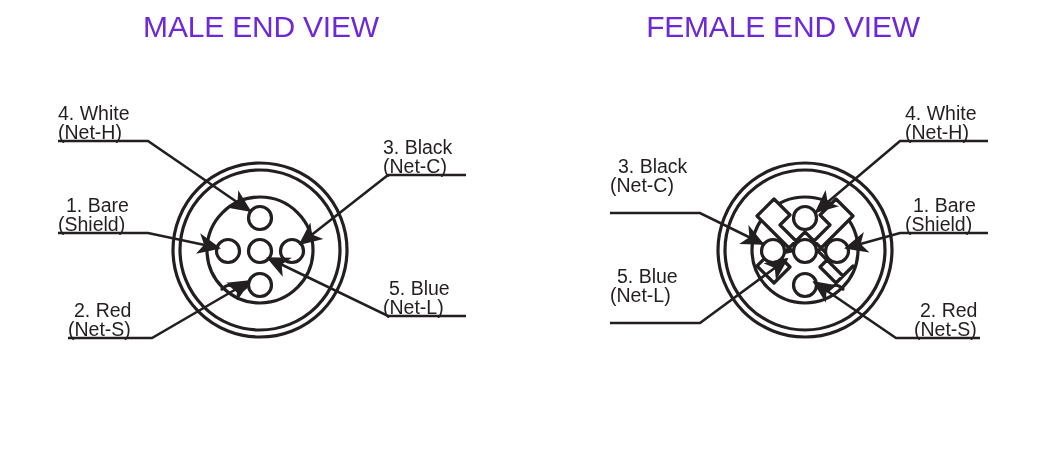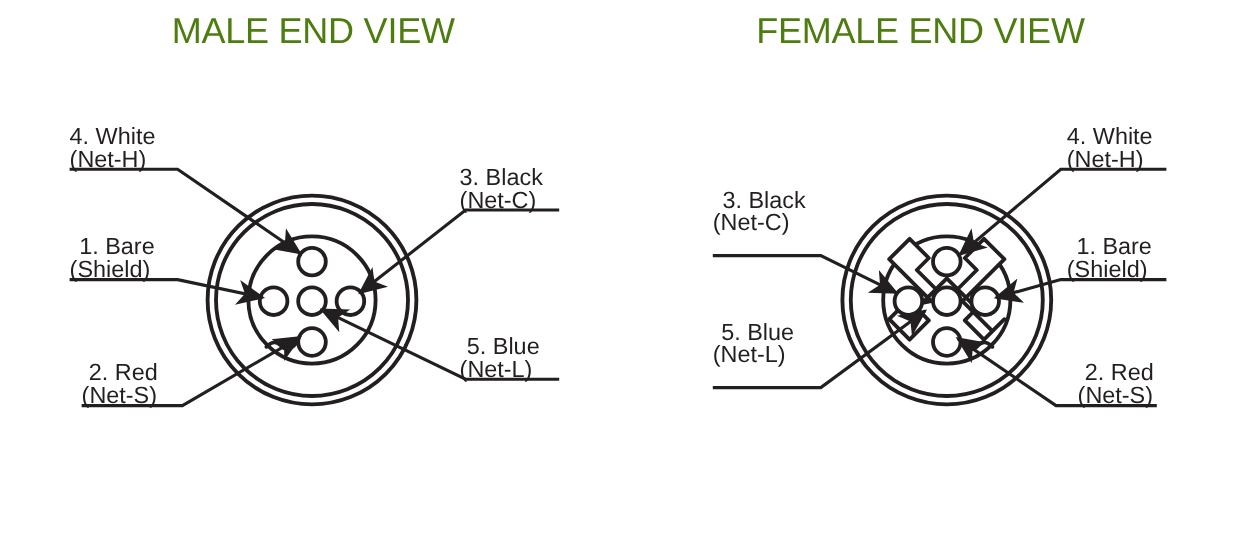"MALE END VIEW" .view-title { color: #4d7c0f -> #6d28d9 }
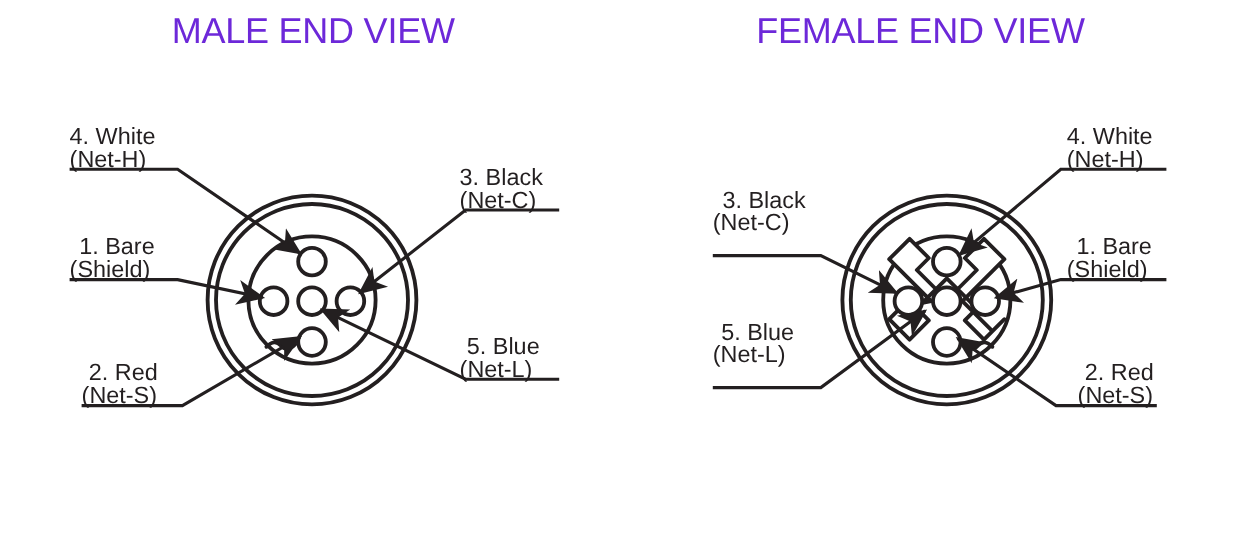"FEMALE END VIEW" #female-view { left: 506px -> 522px }
